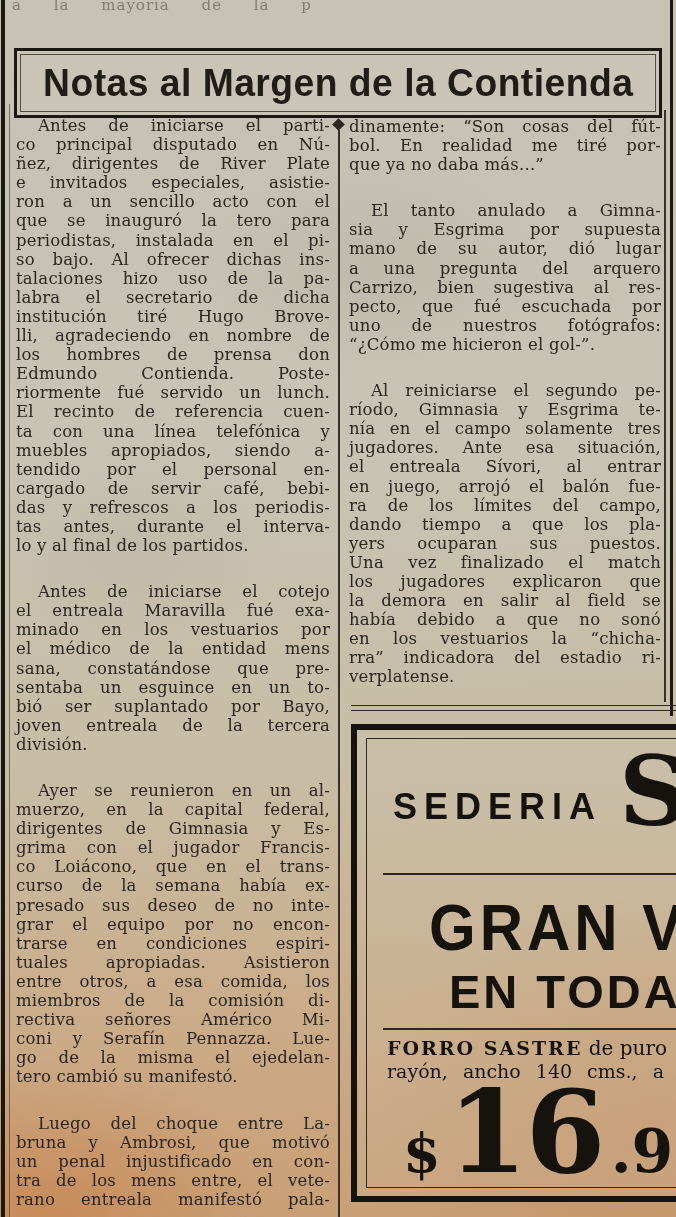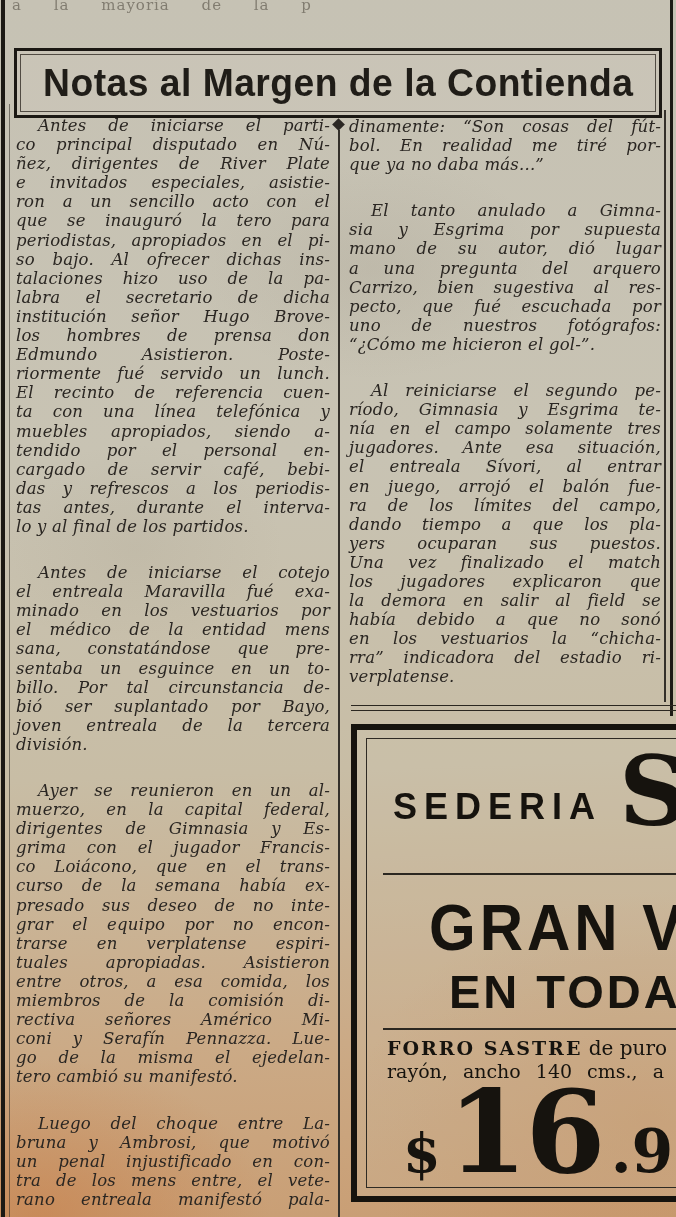"Antes de iniciarse el parti-" .para { font-style: italic -> none }
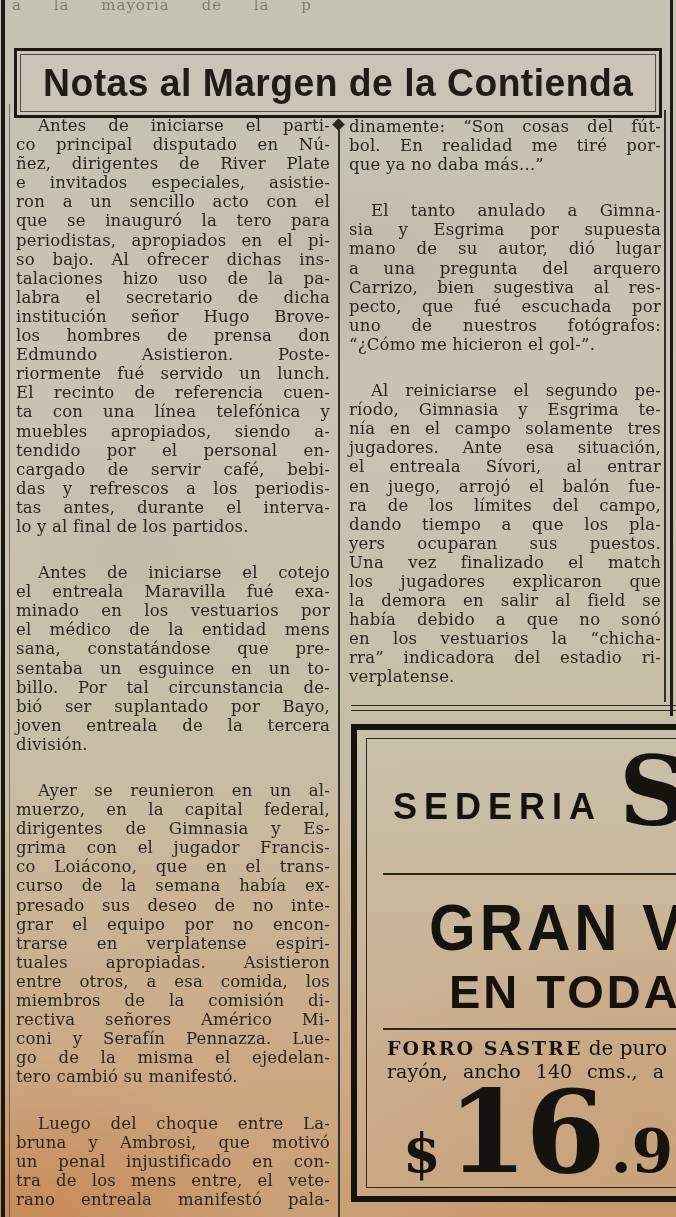"periodistas, apropiados en el pi-" div.line { text: apropiados -> instalada }
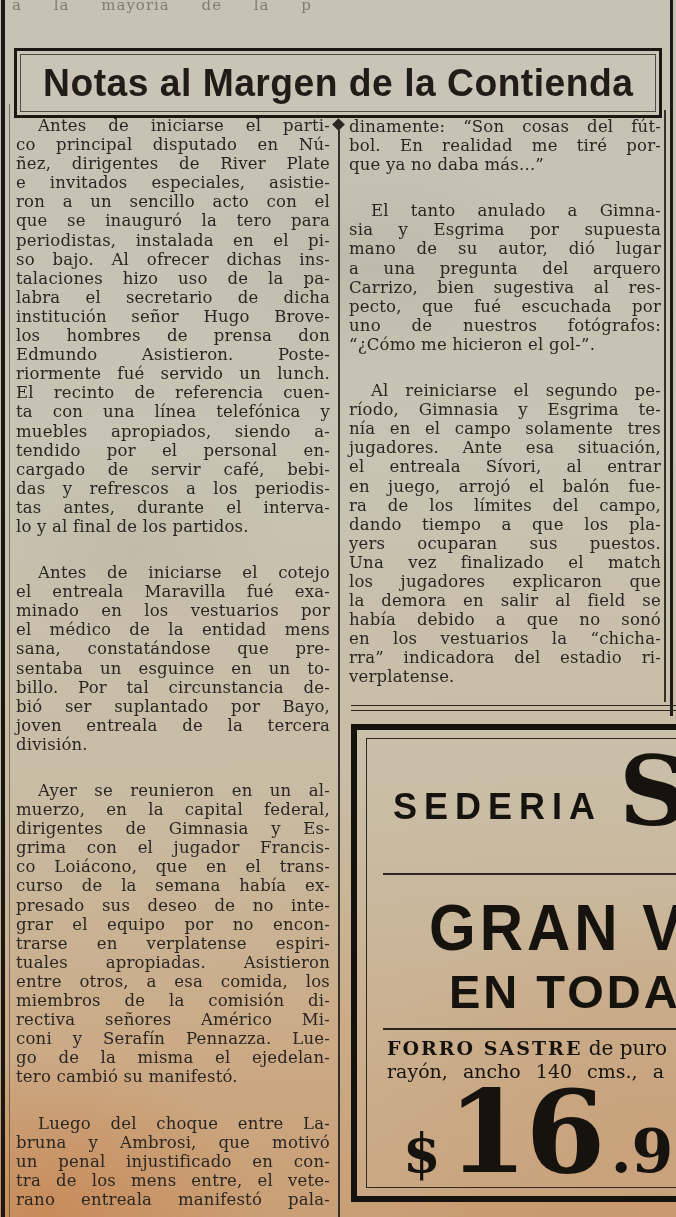"institución señor Hugo Brove-" div.line { text: señor -> tiré }
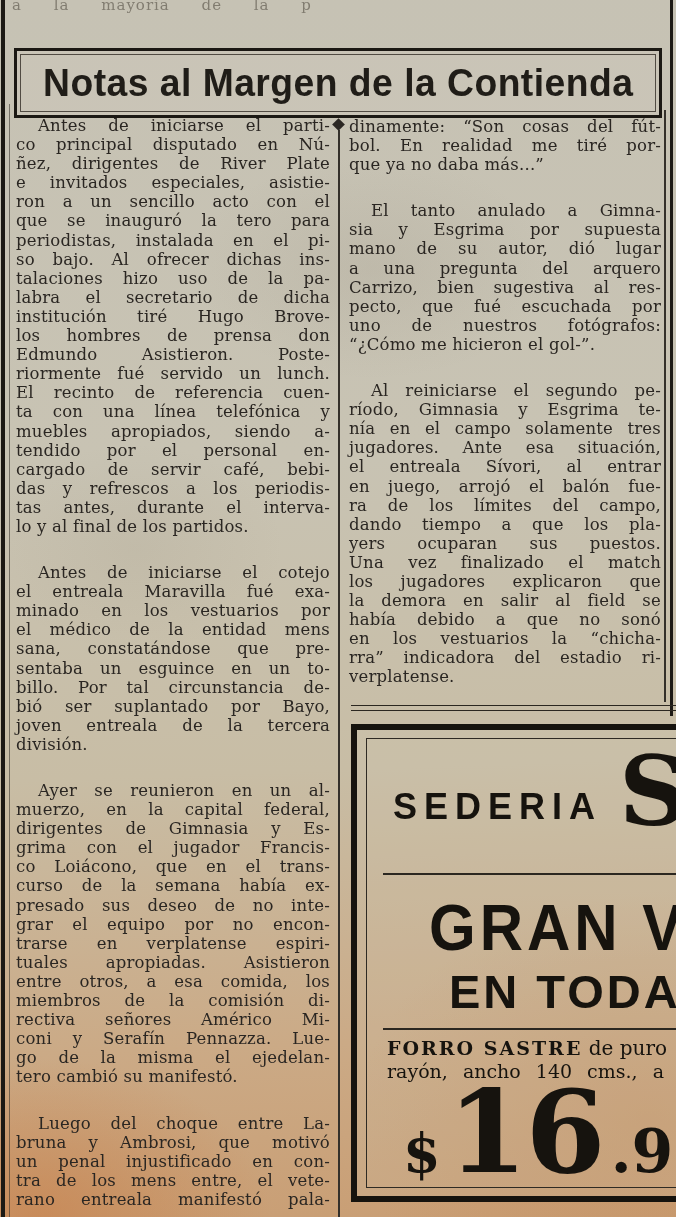"lli, agradeciendo en nombre de" div.line { html: none -> <div>lli, agradeciendo en nombre de</div> }
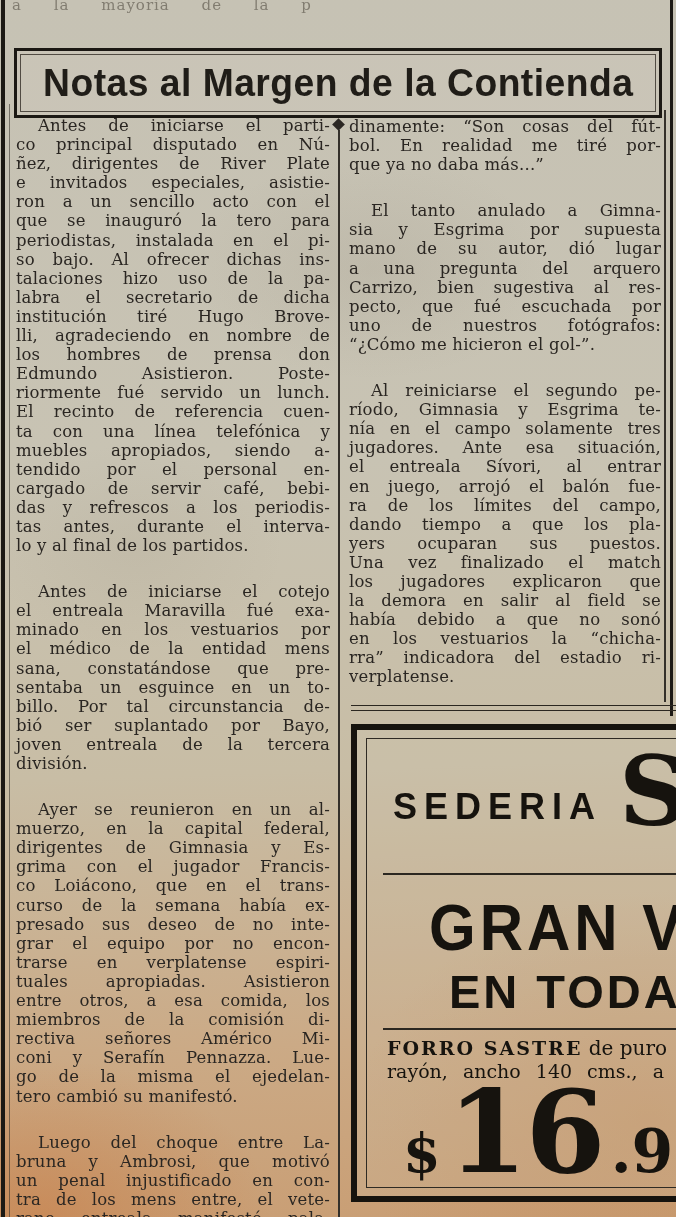"Edmundo Asistieron. Poste-" div.line { text: Asistieron -> Contienda }
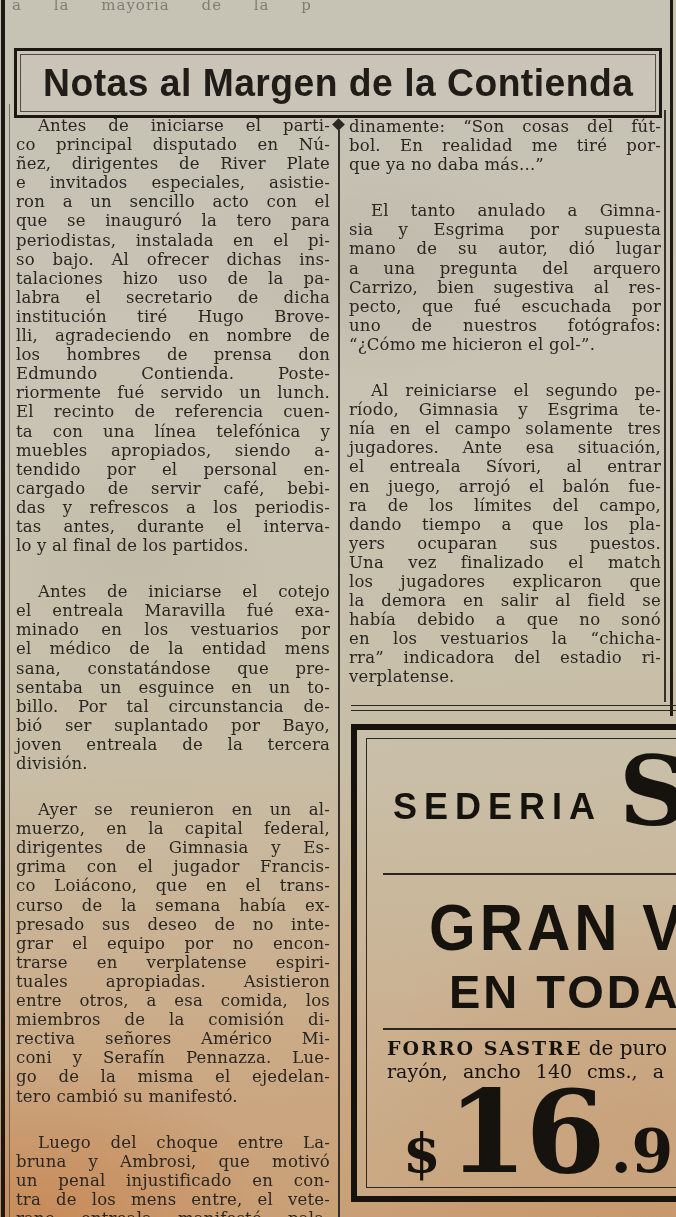"billo. Por tal circunstancia de-" div.line { html: <div>billo. Por tal circunstancia de-</div> -> none }
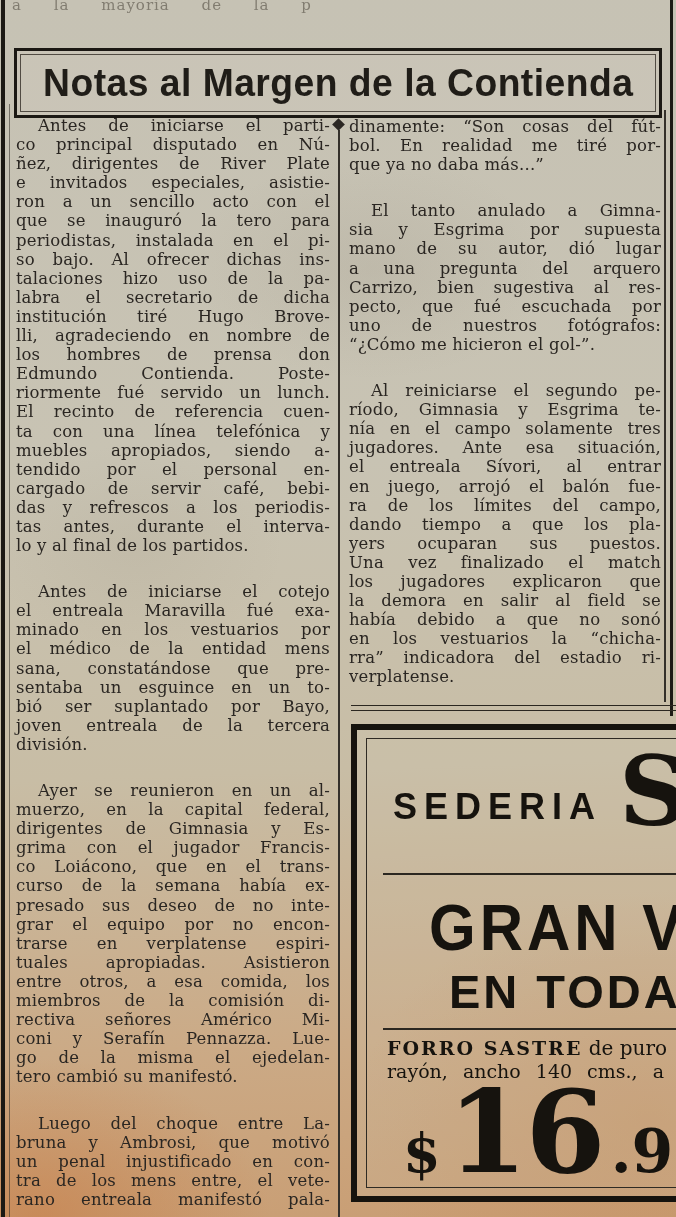"trarse en verplatense espiri-" div.line { text: verplatense -> condiciones }
